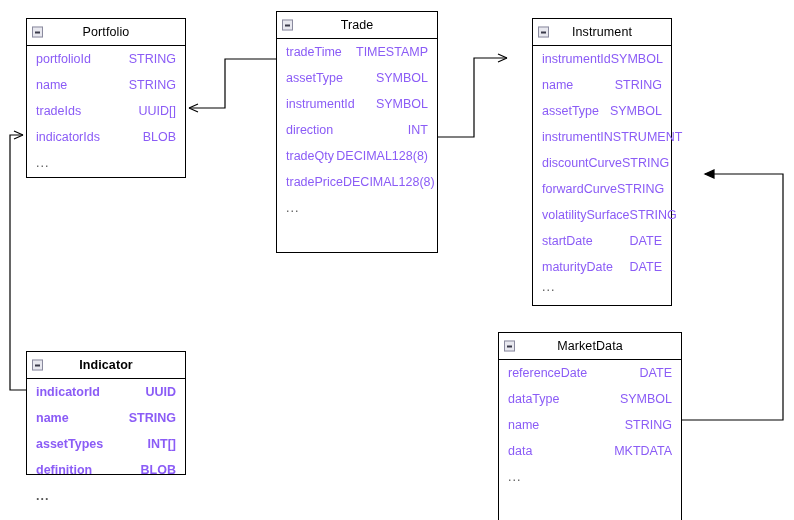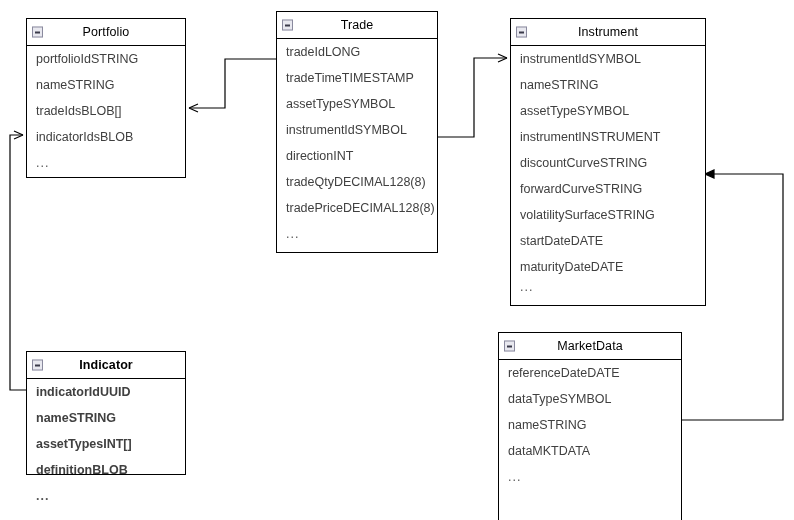"Instrument" div.entity { left: 510px -> 532px; width: 196px -> 140px }
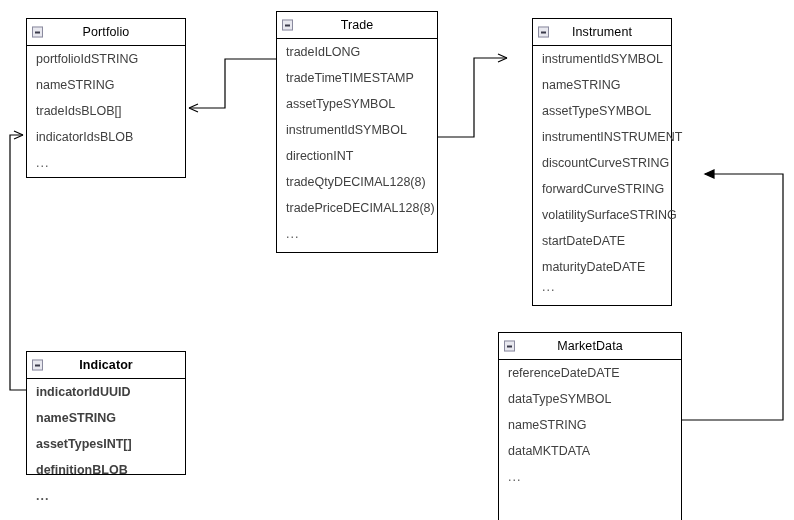"portfolioId" .attr-row { color: #404040 -> #8b5cf6; justify-content: none -> space-between }
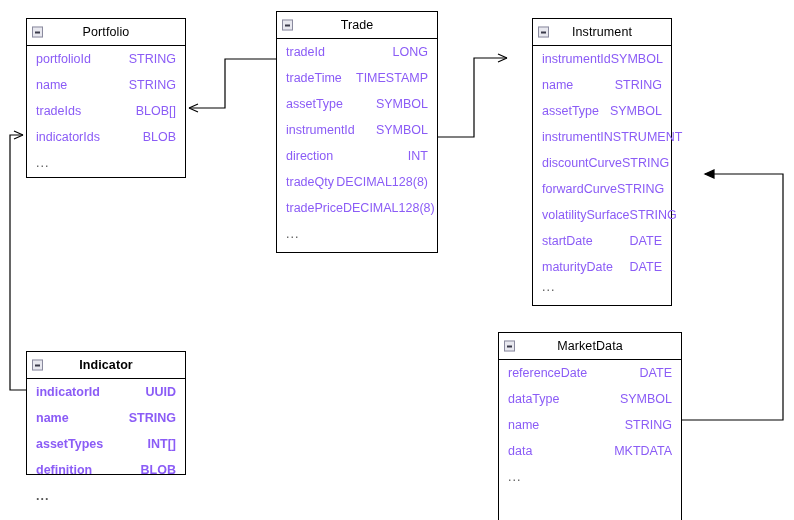"tradeId" div.attr-row { html: <div> <span>tradeId</span> <span>LONG</span> </div> -> none }
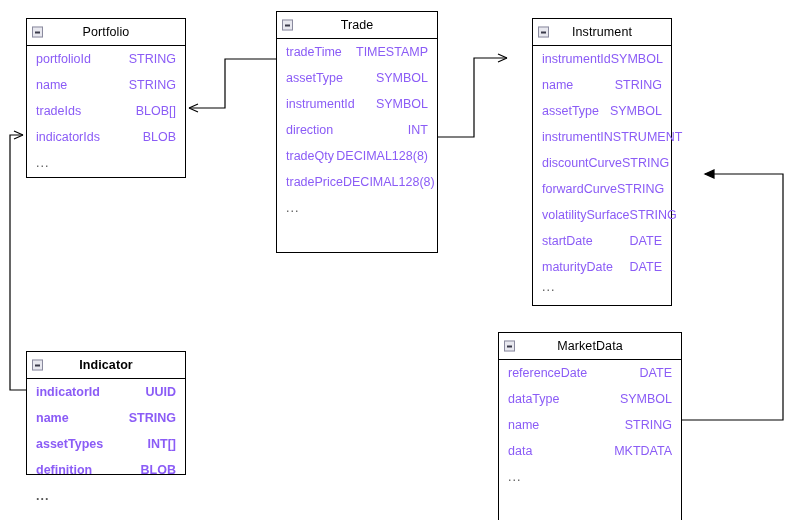"BLOB[]" span.attr-type { text: BLOB -> UUID }
